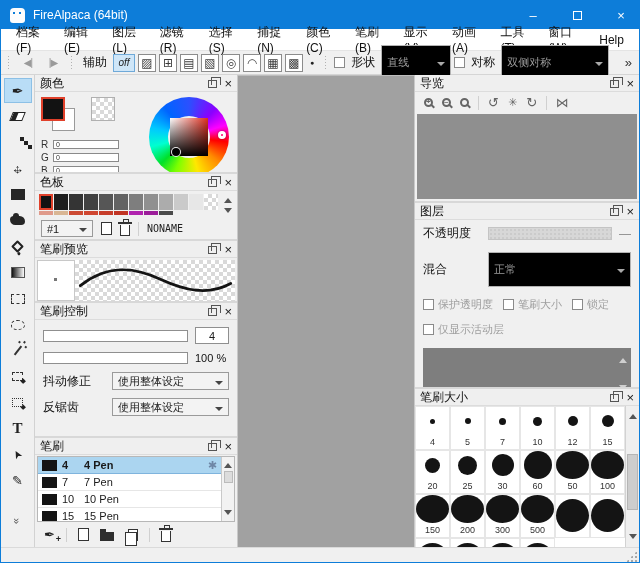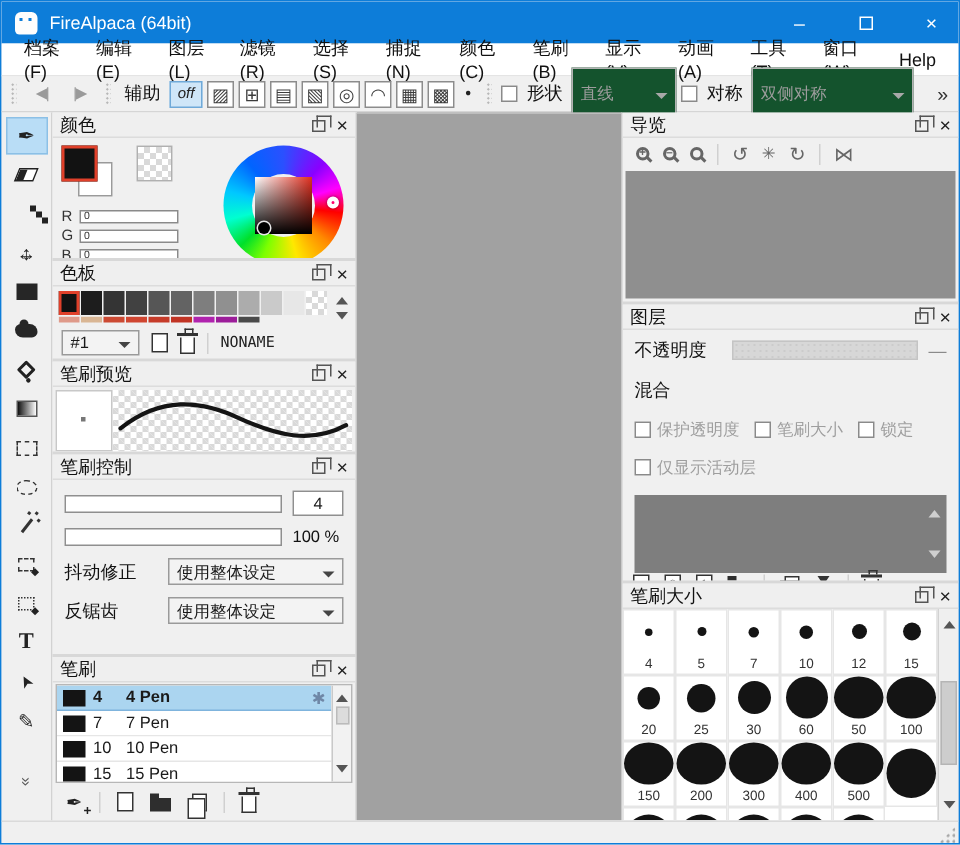"直线" .dd { background: #14532d -> #000000 }
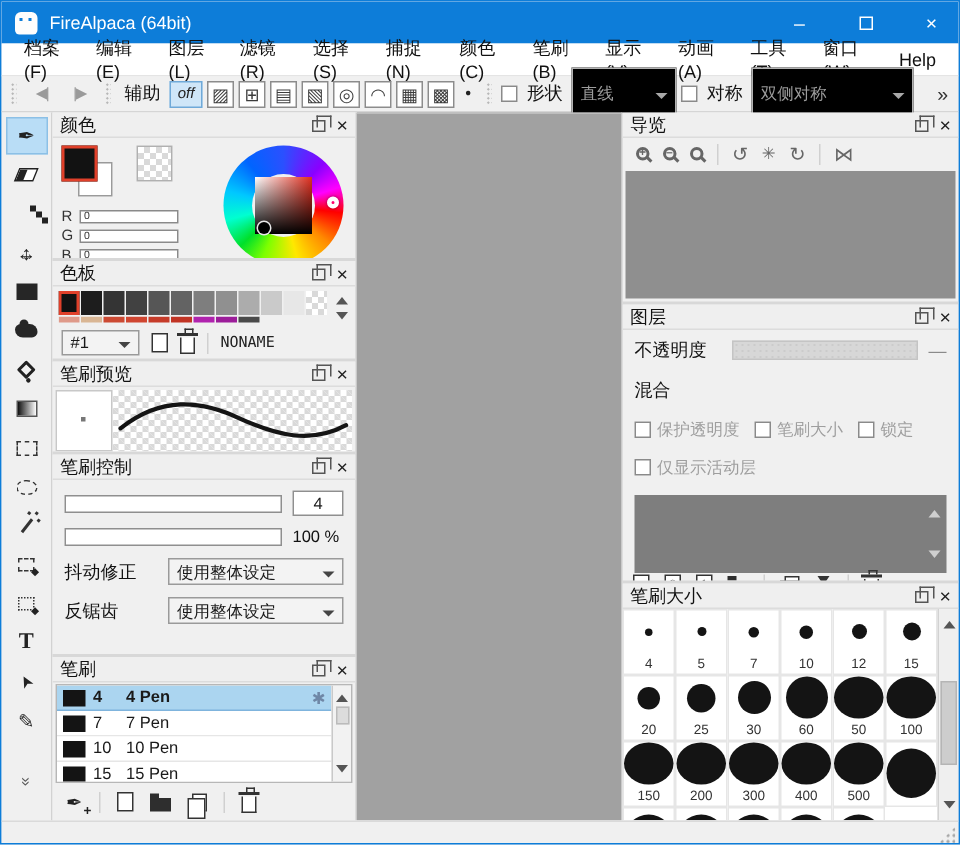"正常" span.dd { html: none -> <span> <span>正常</span> <span></span> </span> }
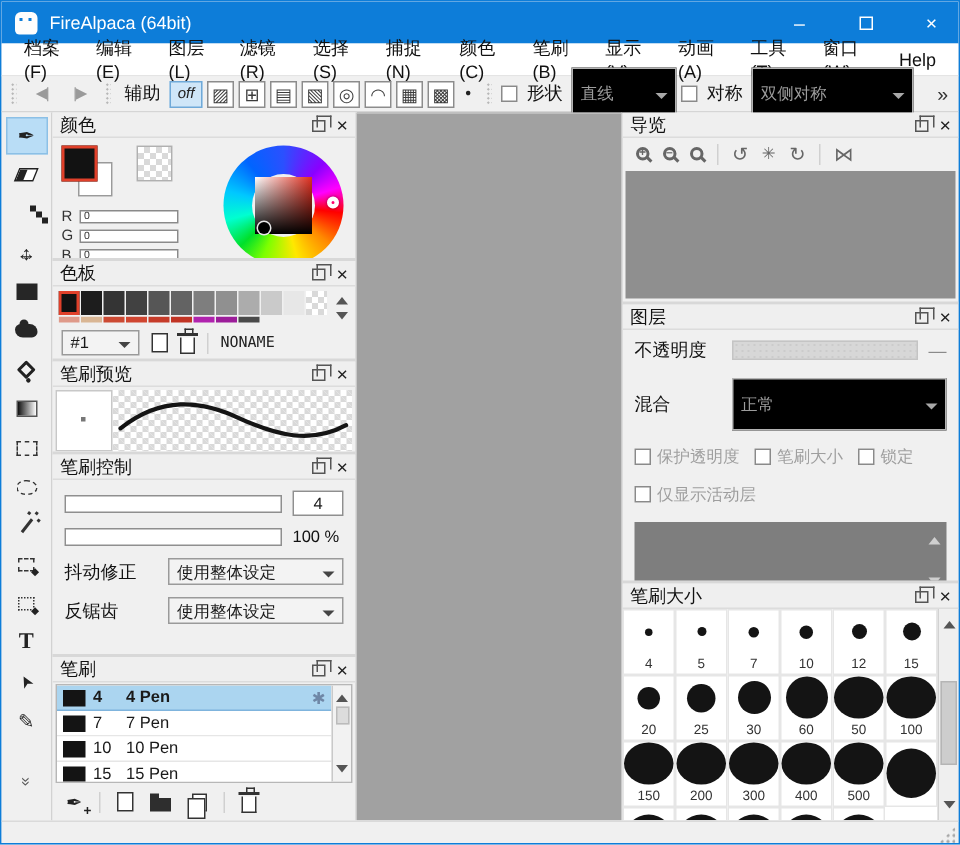"400" div.bs-cell { html: <div> <span></span> <span>400</span> </div> -> none }
